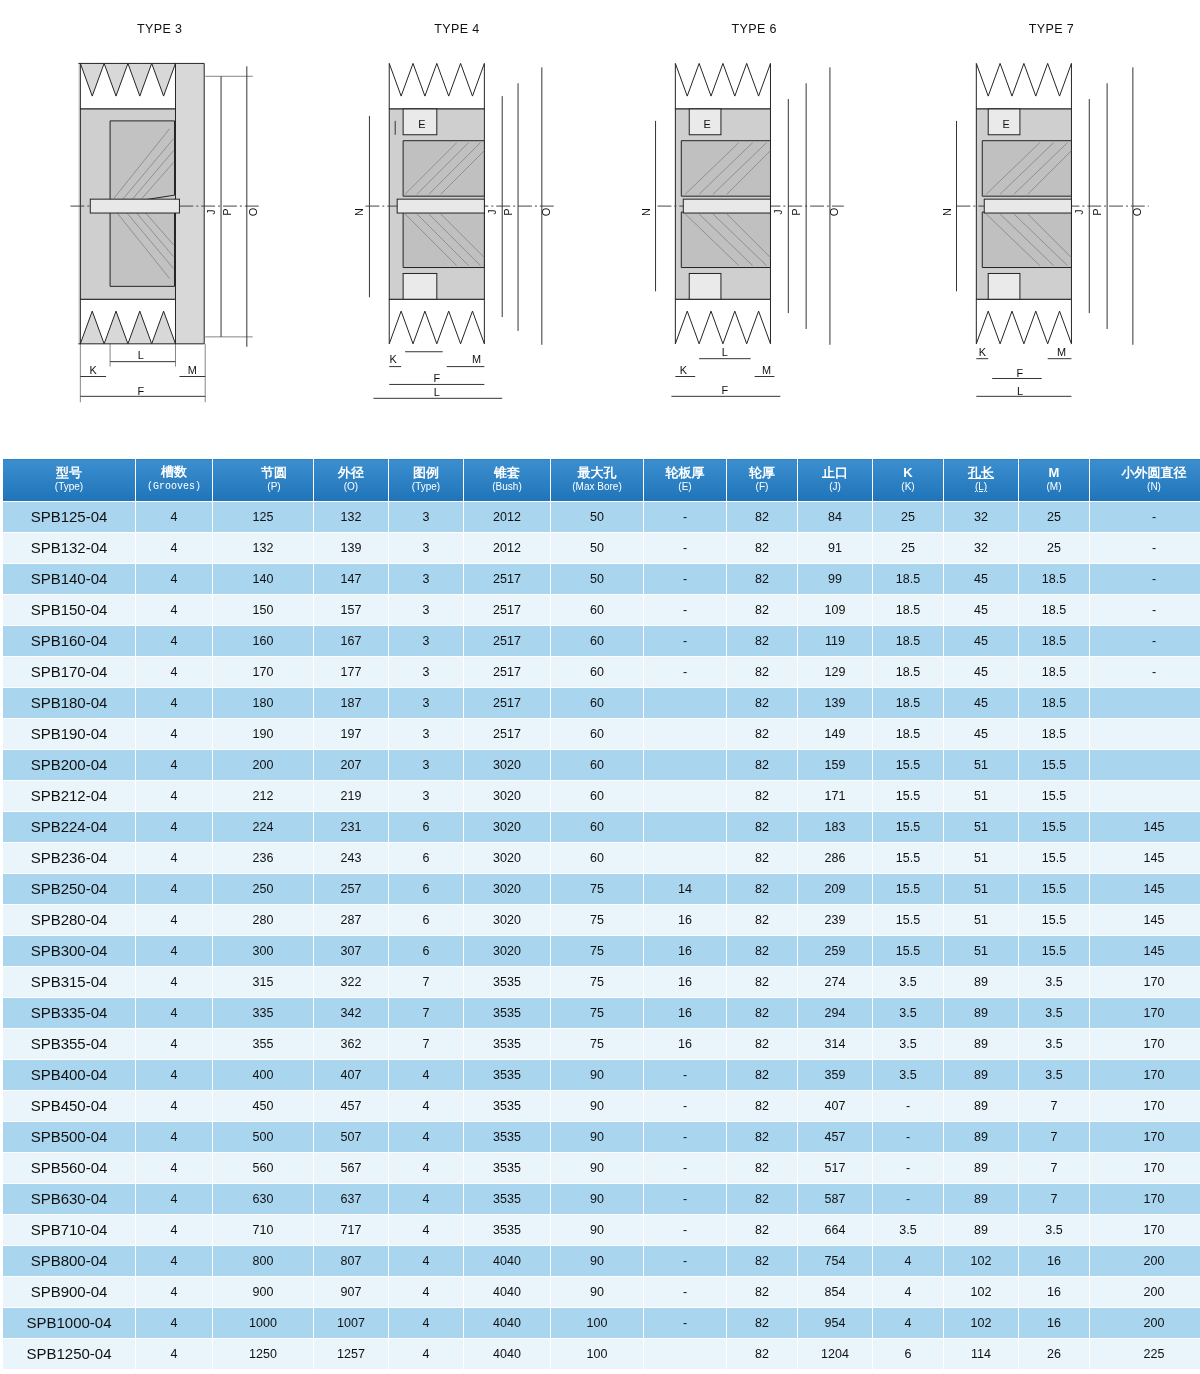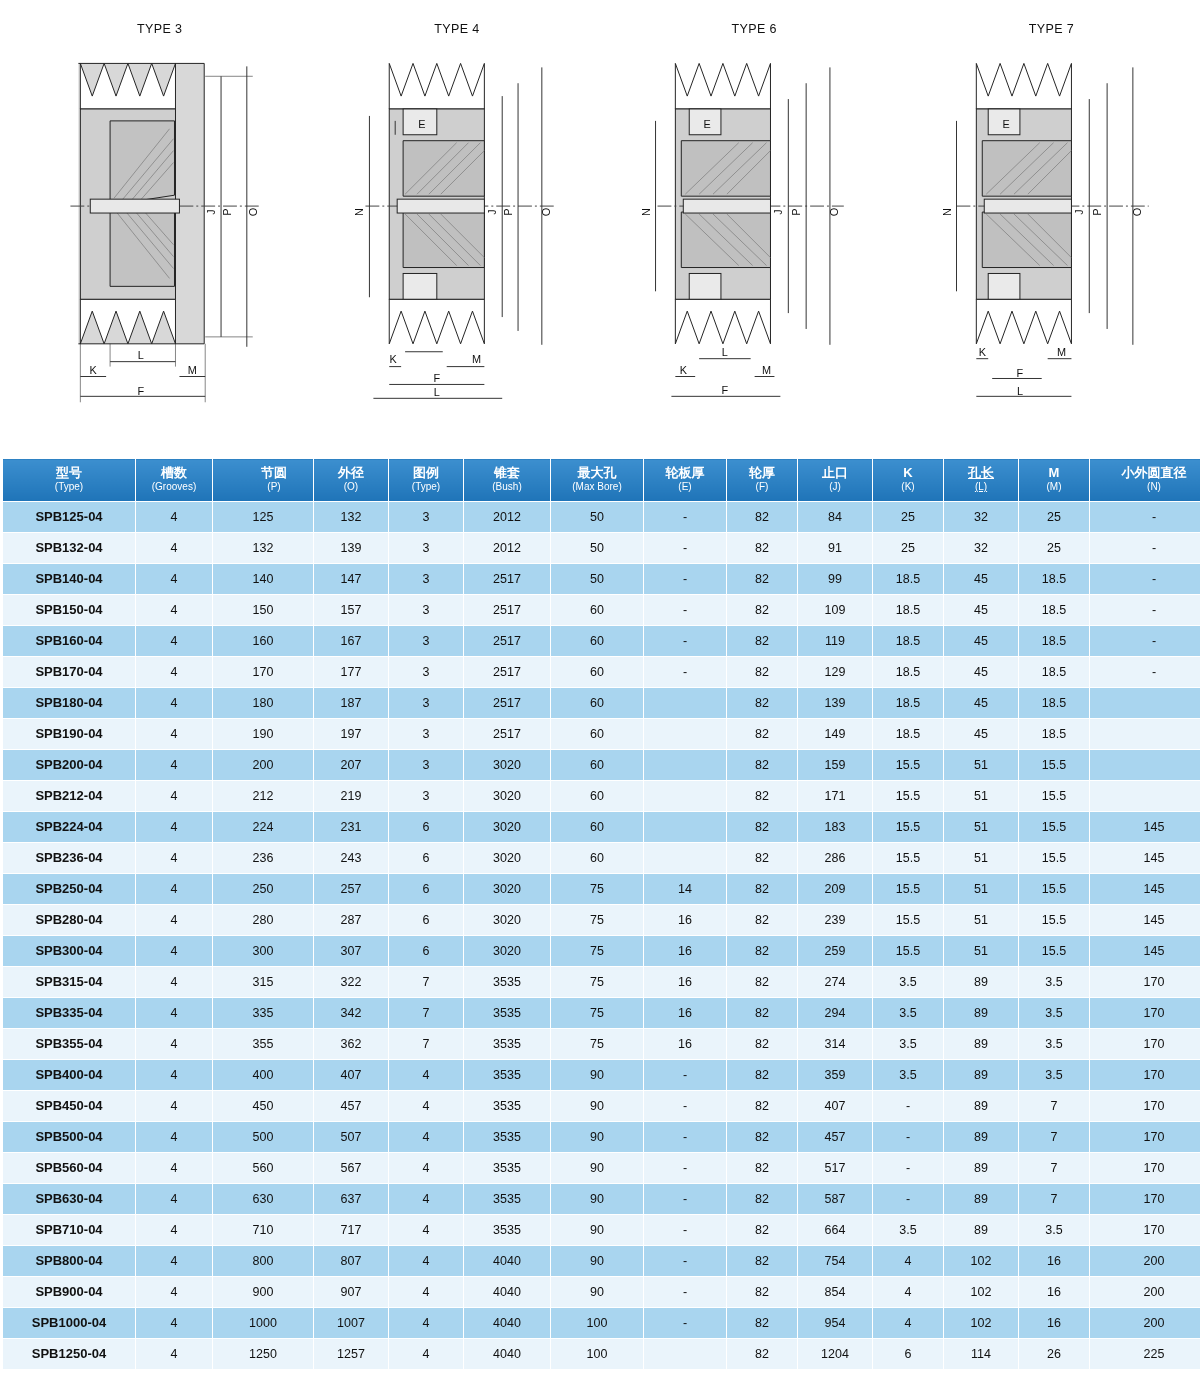"槽数" th { font-family: none -> Liberation Mono, monospace }
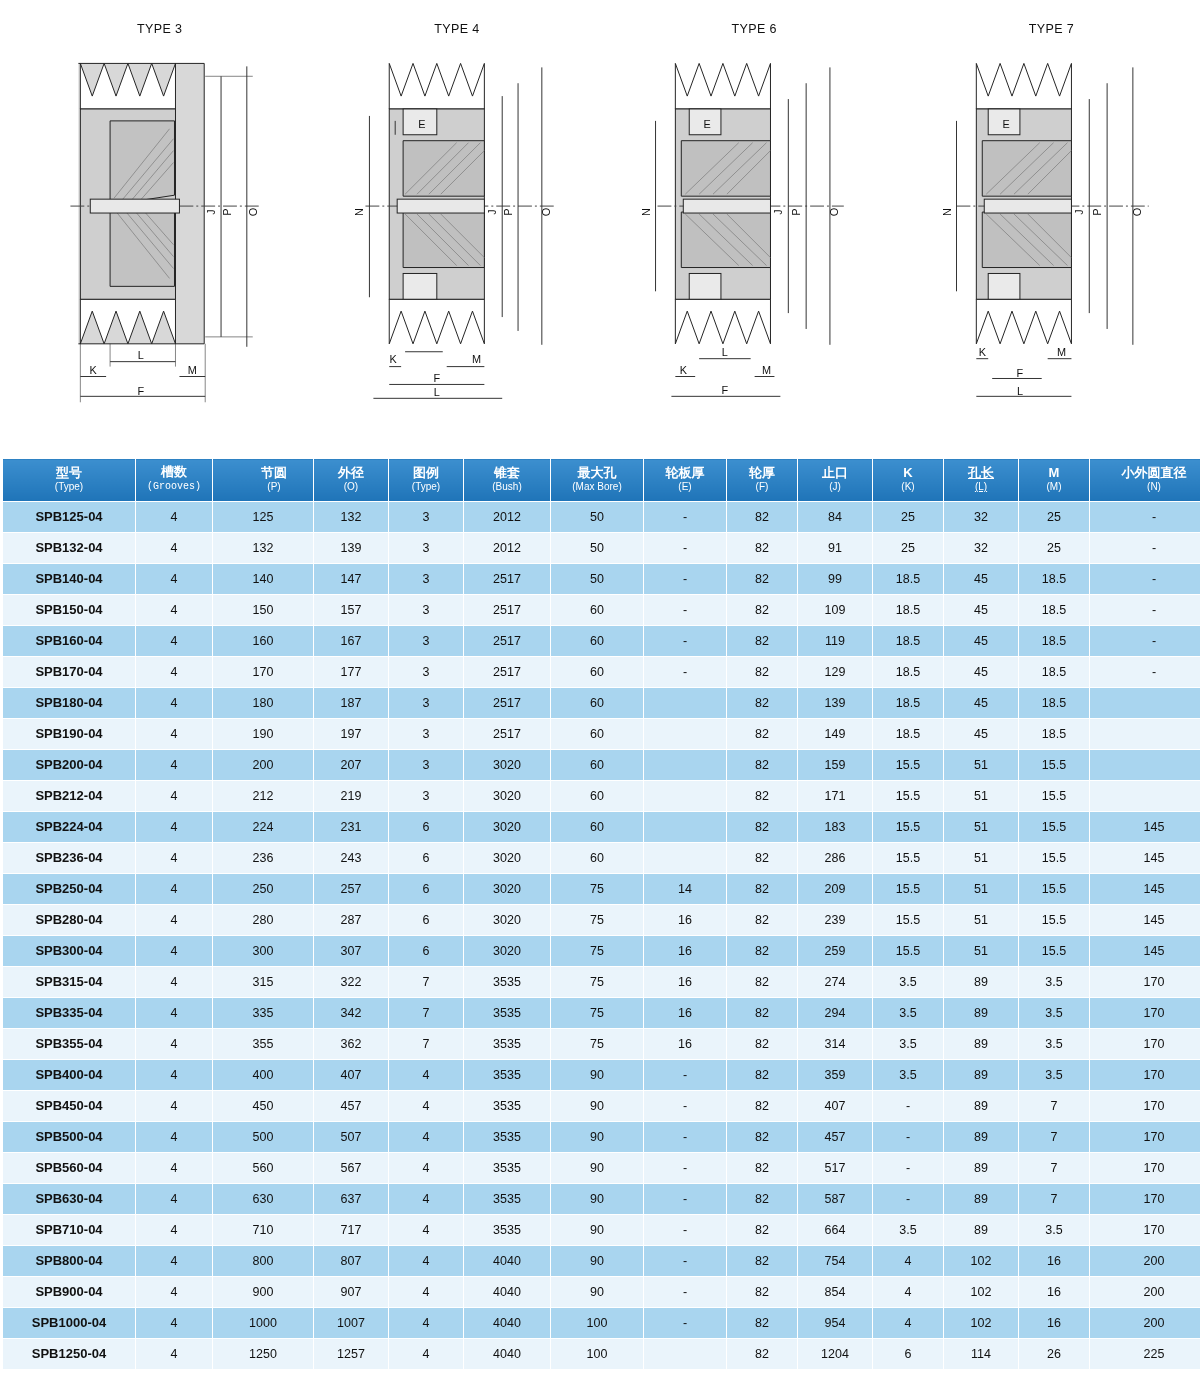"SPB125-04" tbody tr td:first-child { font-size: 13px -> 15px; font-weight: bold -> none }
